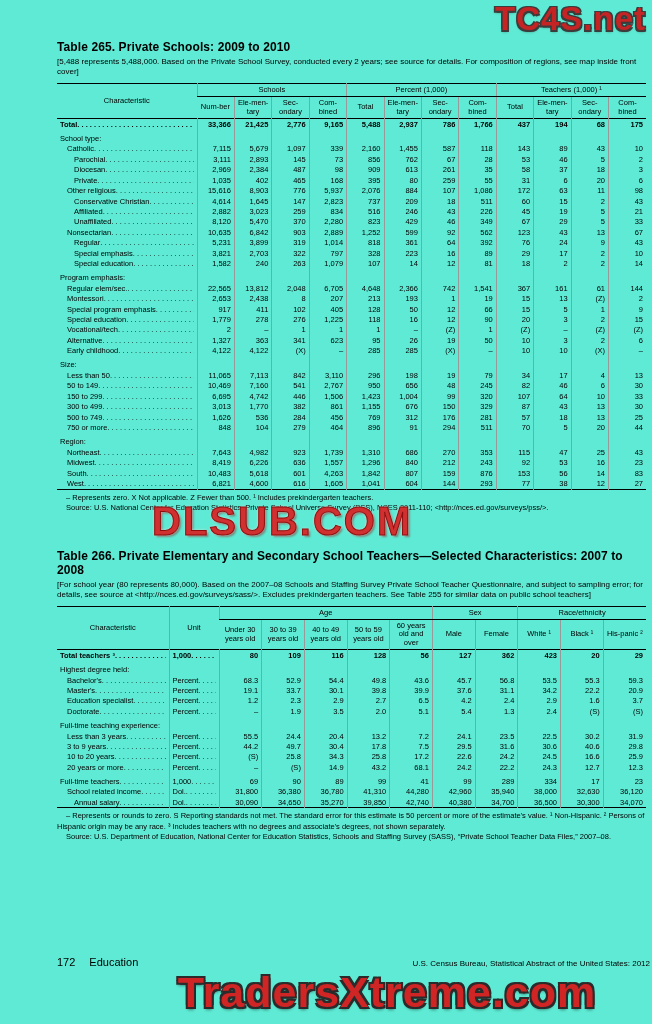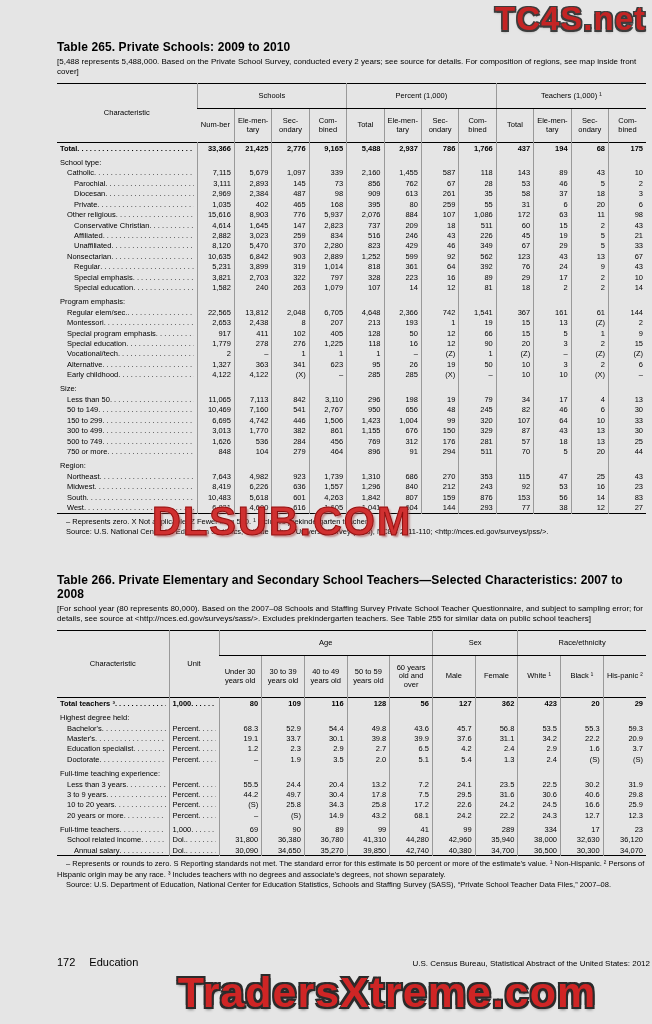"TC4S.net" .page { background: #e5e5e5 -> #5eead4 }
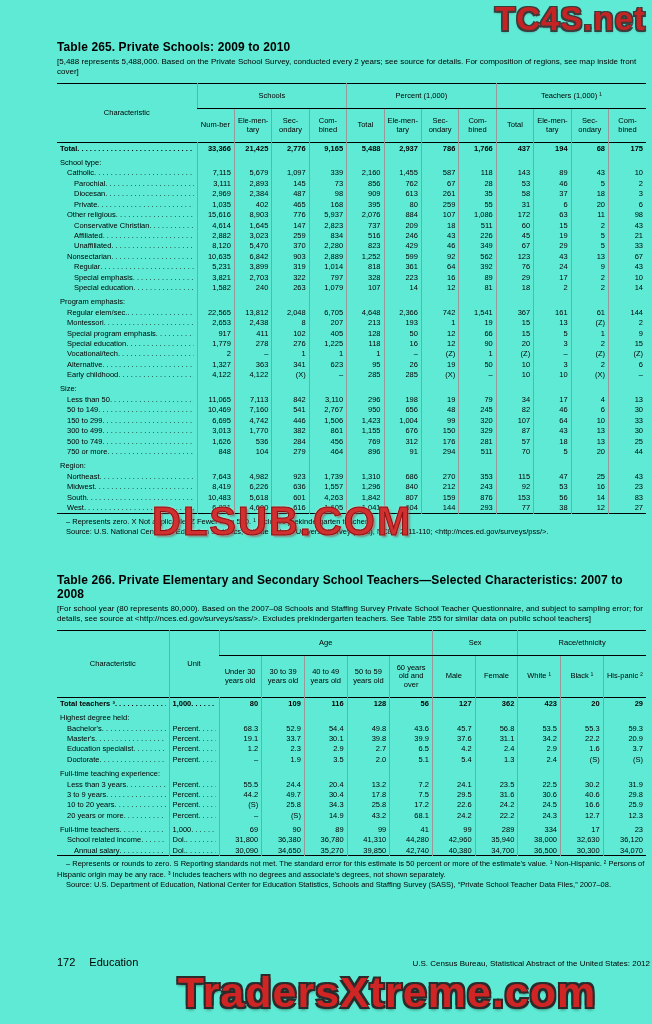"Schools" .stat thead th { padding: 8px 1px -> 2px 1px }
